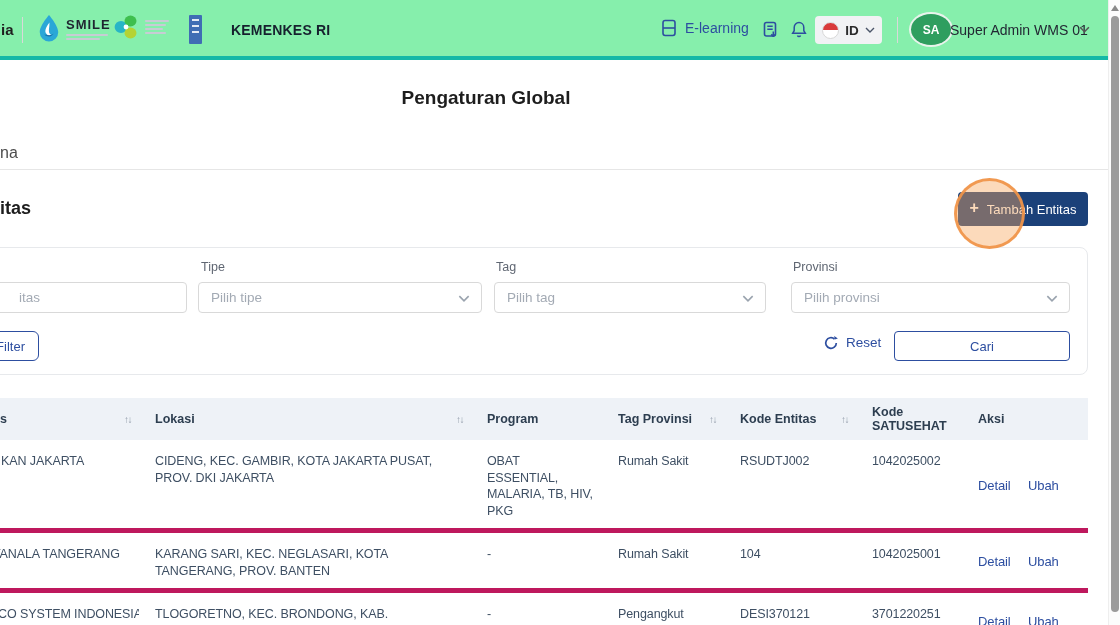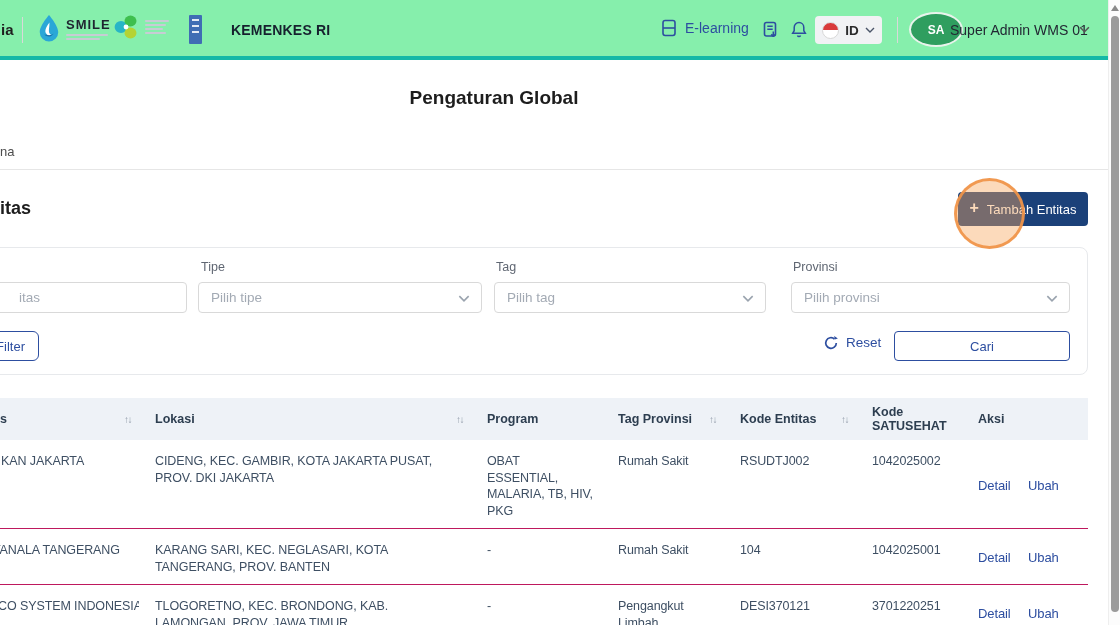"SA" .avatar { width: 50px -> 40px }
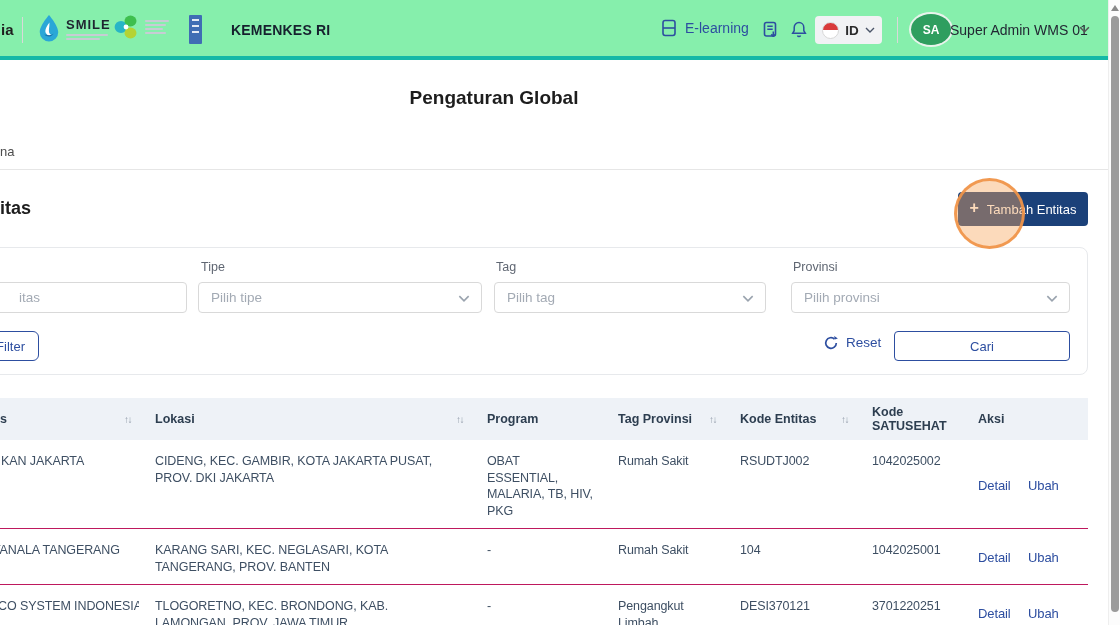"Pengaturan Global" .page-title { left: 8px -> 0 }
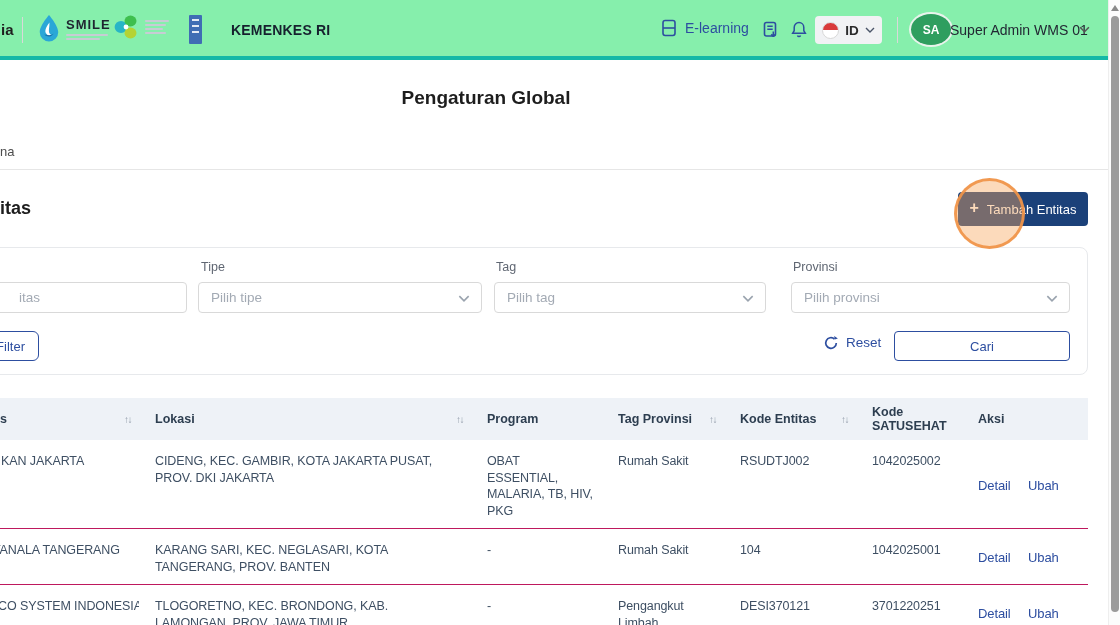"na" .tab-frag { font-size: 13px -> 16px }
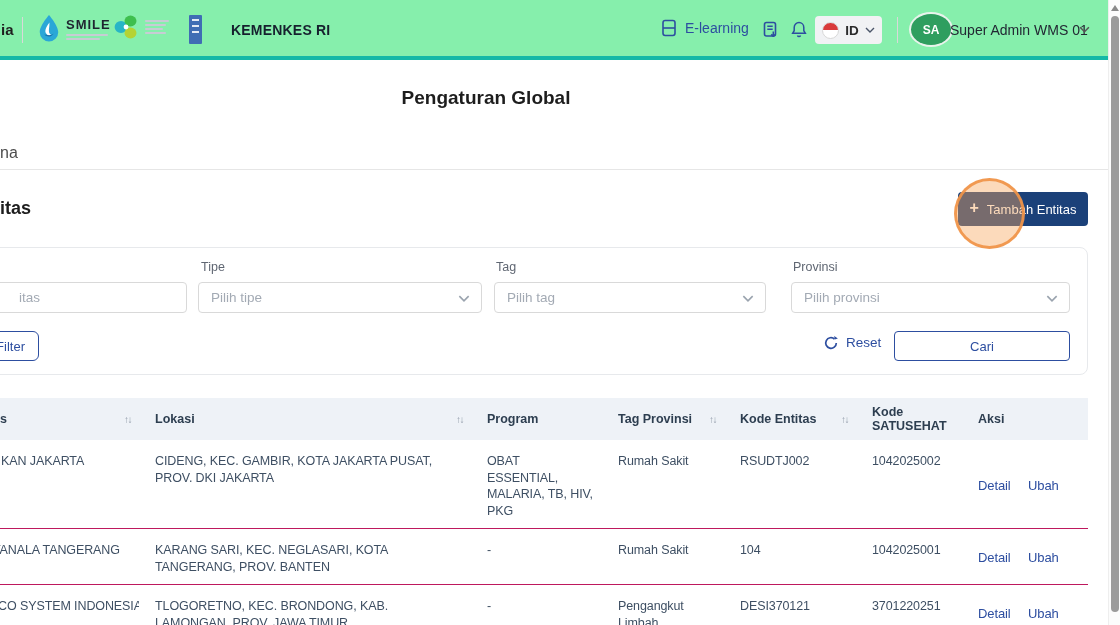"KAN JAKARTA" tbody td { border-bottom: 1px solid #be185d -> 5px solid #be185d }
